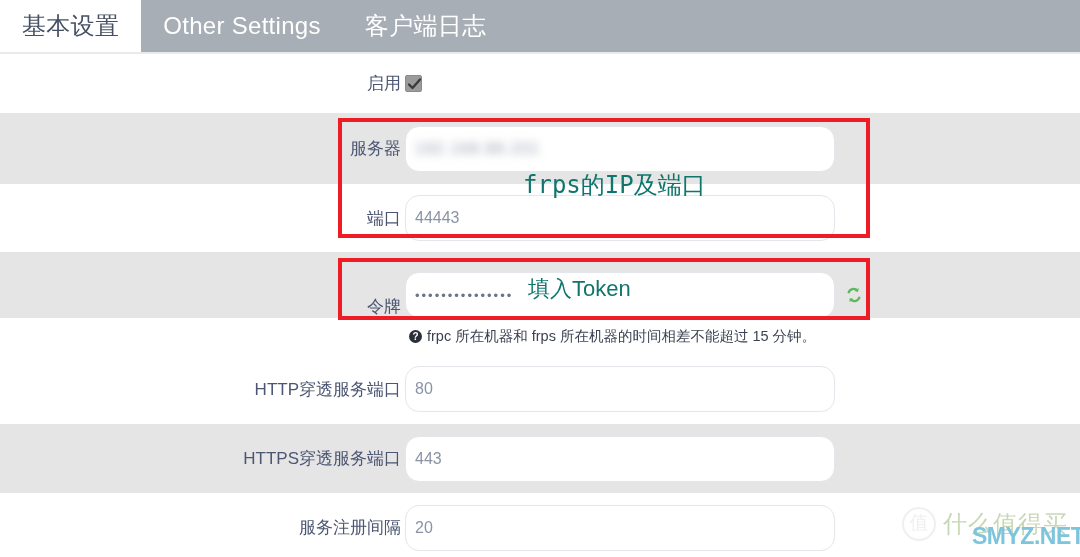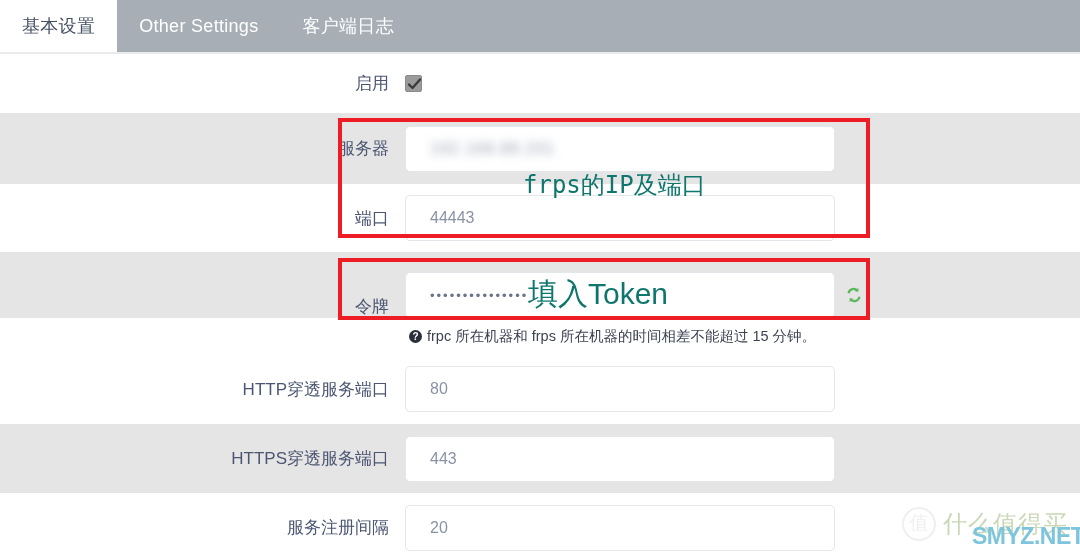"基本设置" .tab { font-size: 18px -> 24px }
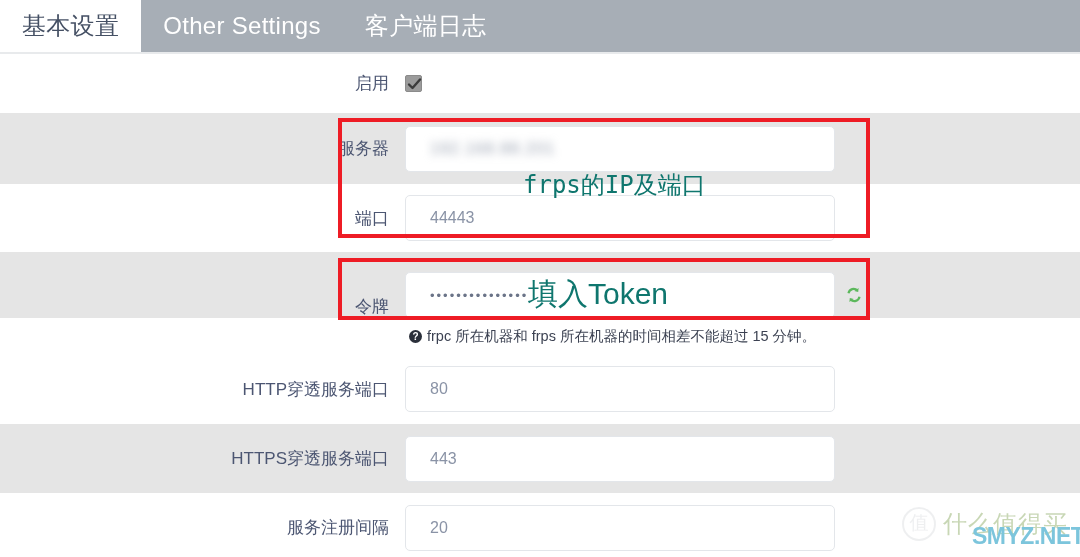"启用" .row-label { padding-right: 16px -> 4px }
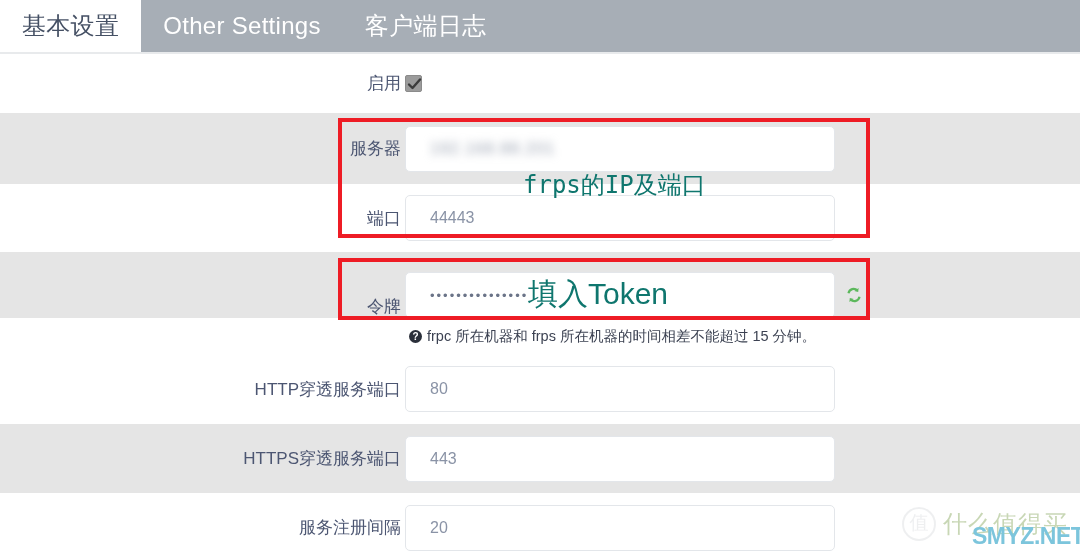"44443" .text-input { border-radius: 5px -> 14px; padding: 0 24px -> 0 9px }
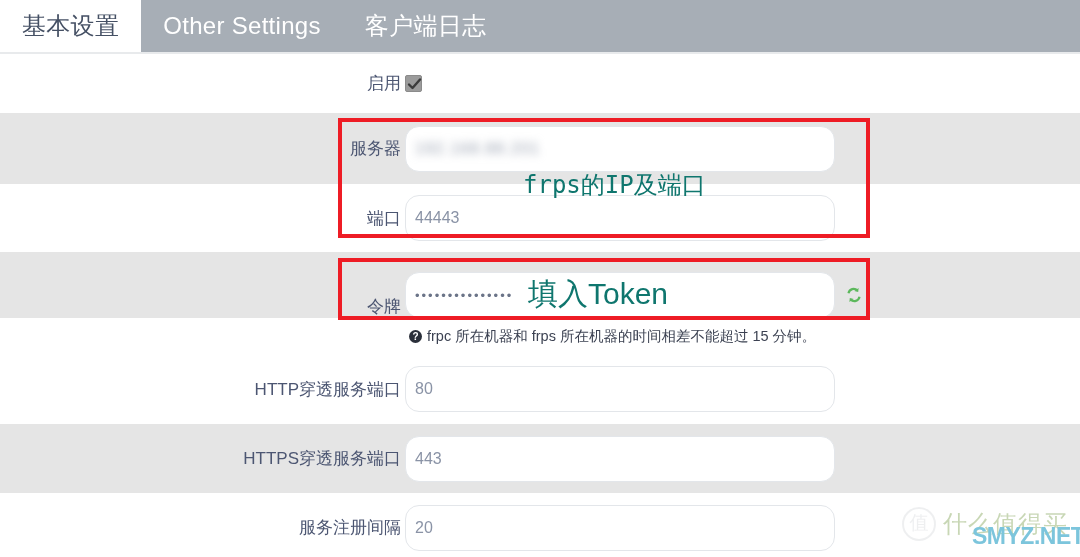"填入Token" #anno-token { font-size: 30px -> 22px }
